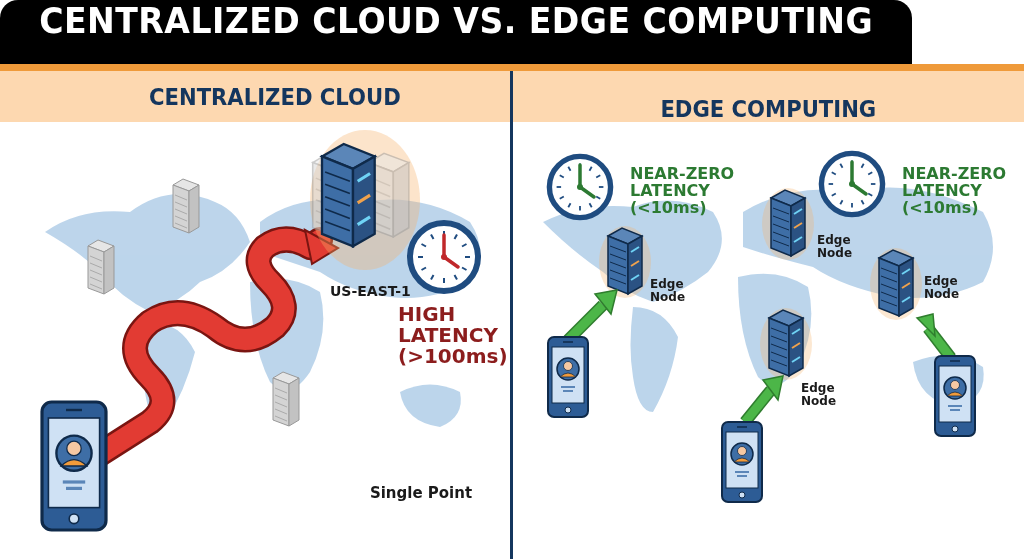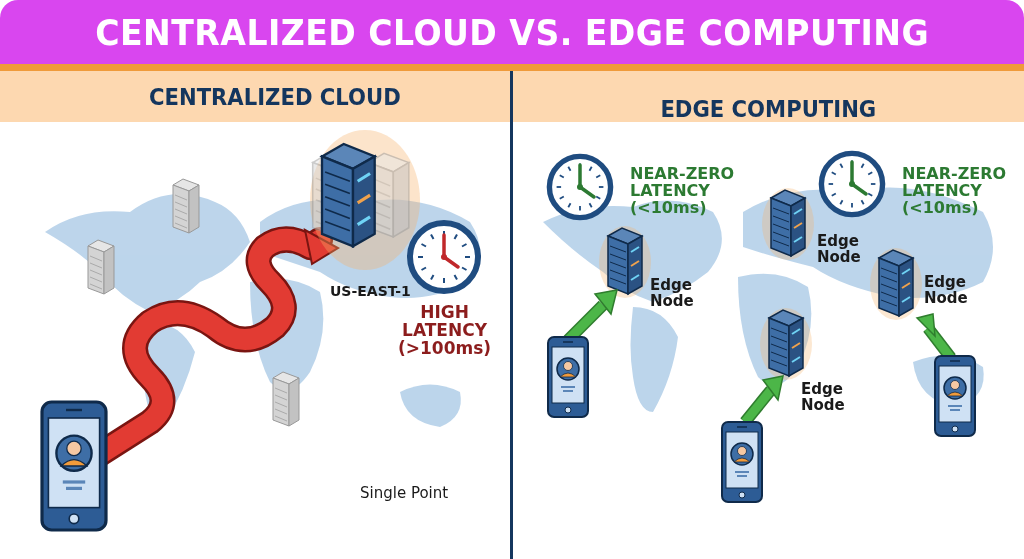"CENTRALIZED CLOUD VS. EDGE COMPUTING" .title-bar { align-items: center -> flex-start; background: #d946ef -> #000000; width: 1024px -> 912px }
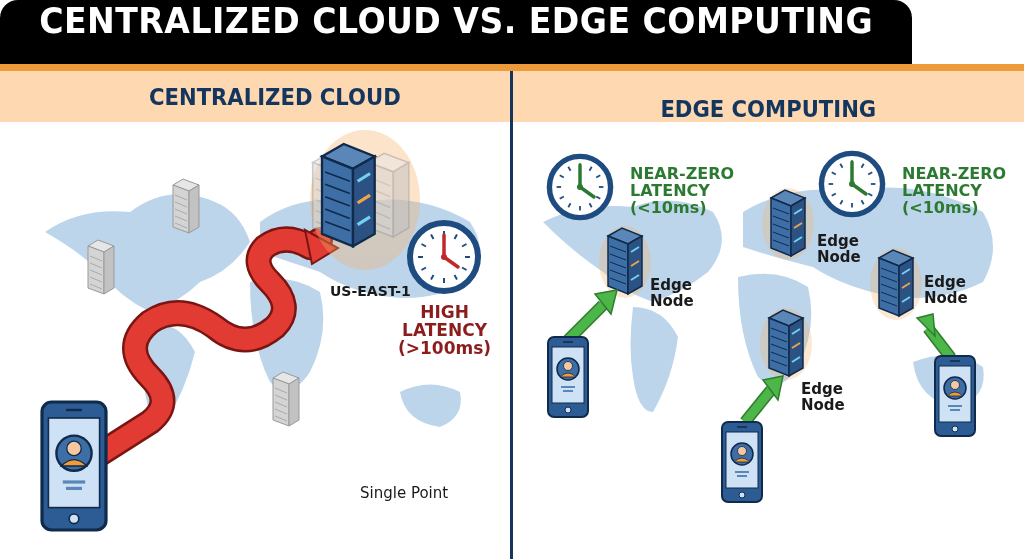"Edge" .lbl.node { font-size: 15px -> 12px }
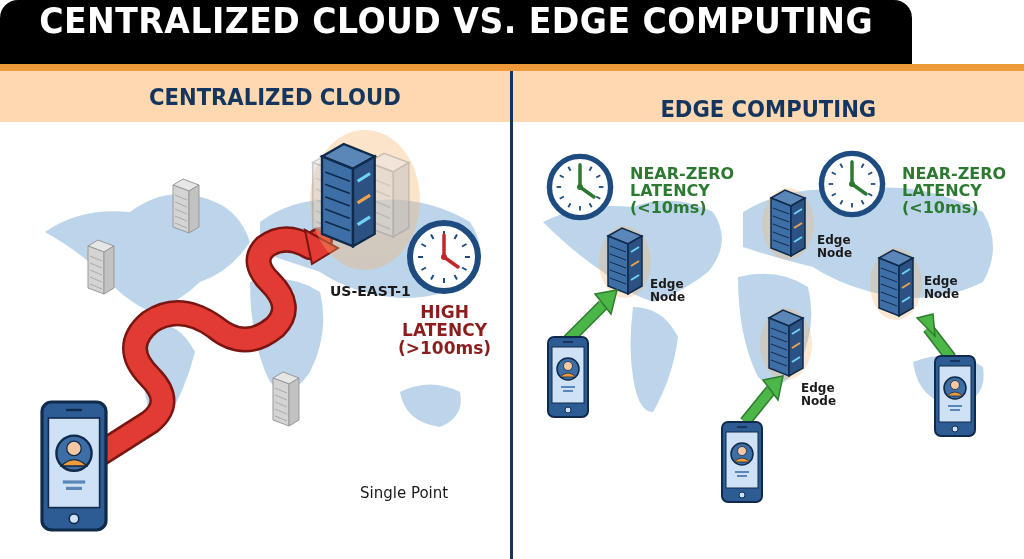"HIGH" .lbl.high { font-size: 17px -> 20px; text-align: center -> left }
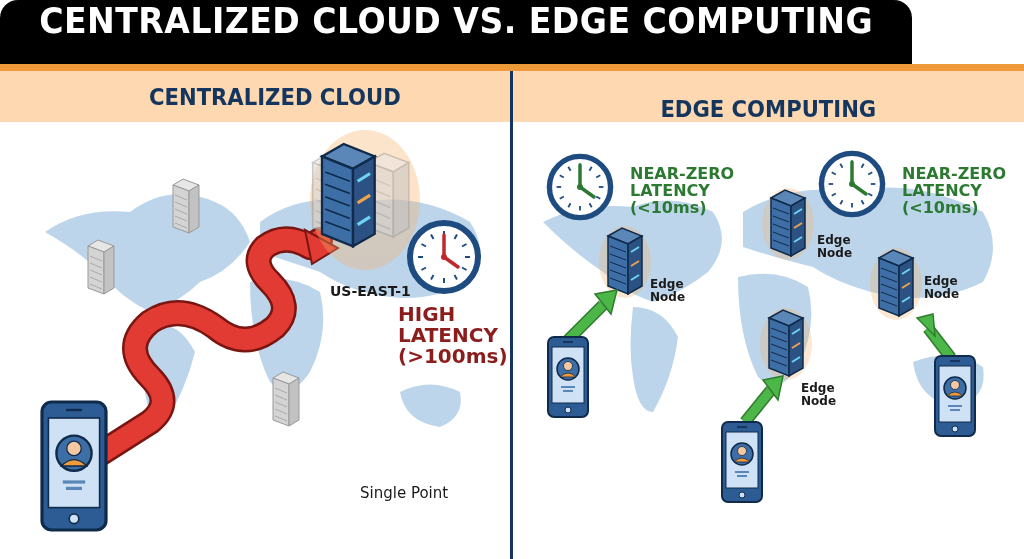"Single Point" .lbl.caption { font-weight: 400 -> 700; text-align: left -> center }
